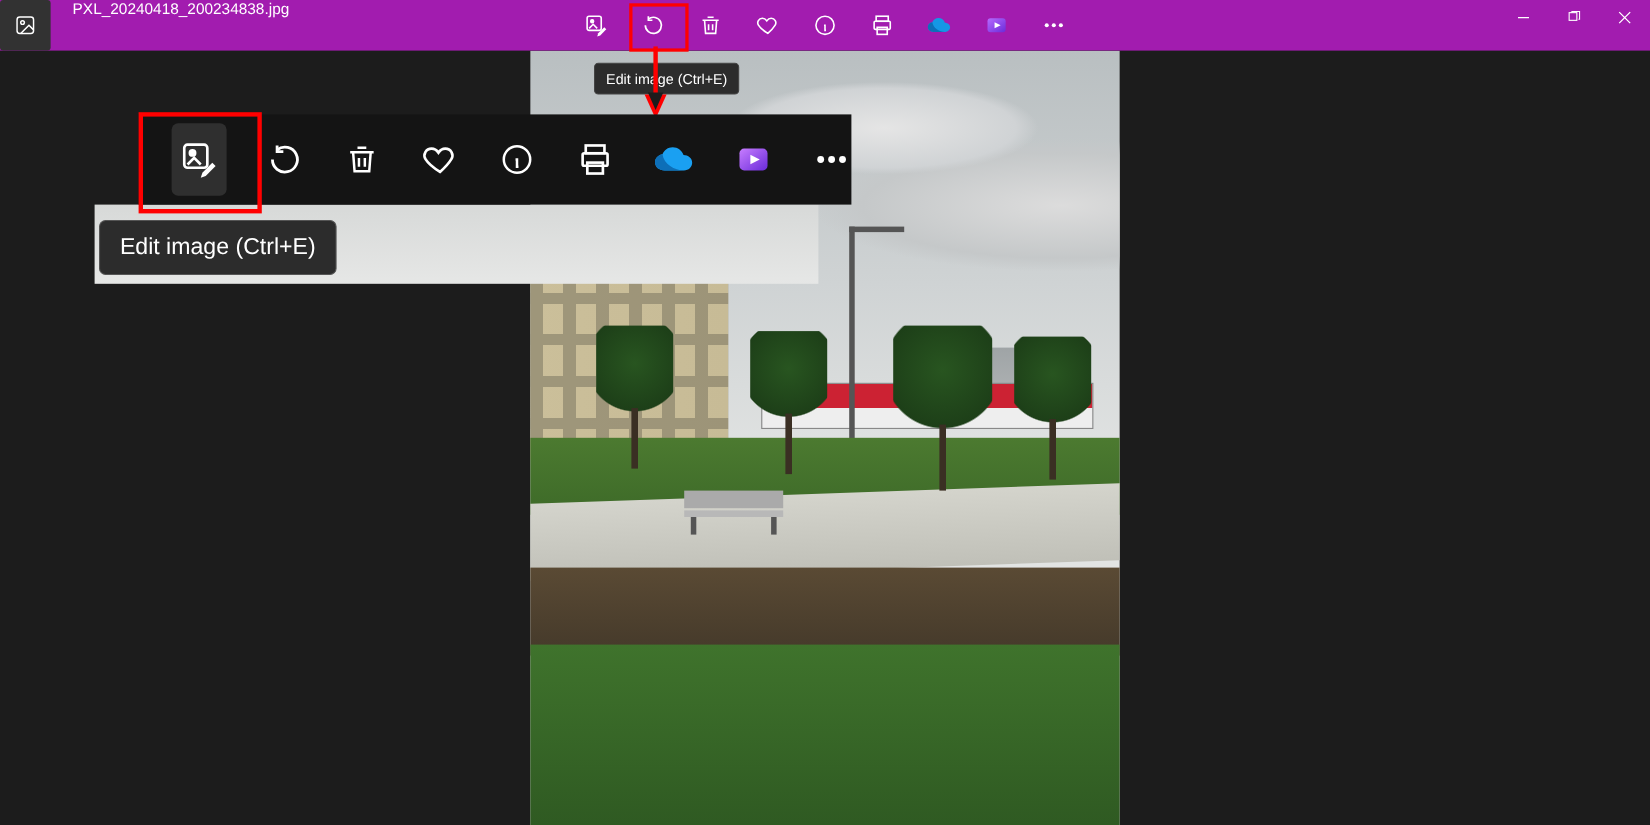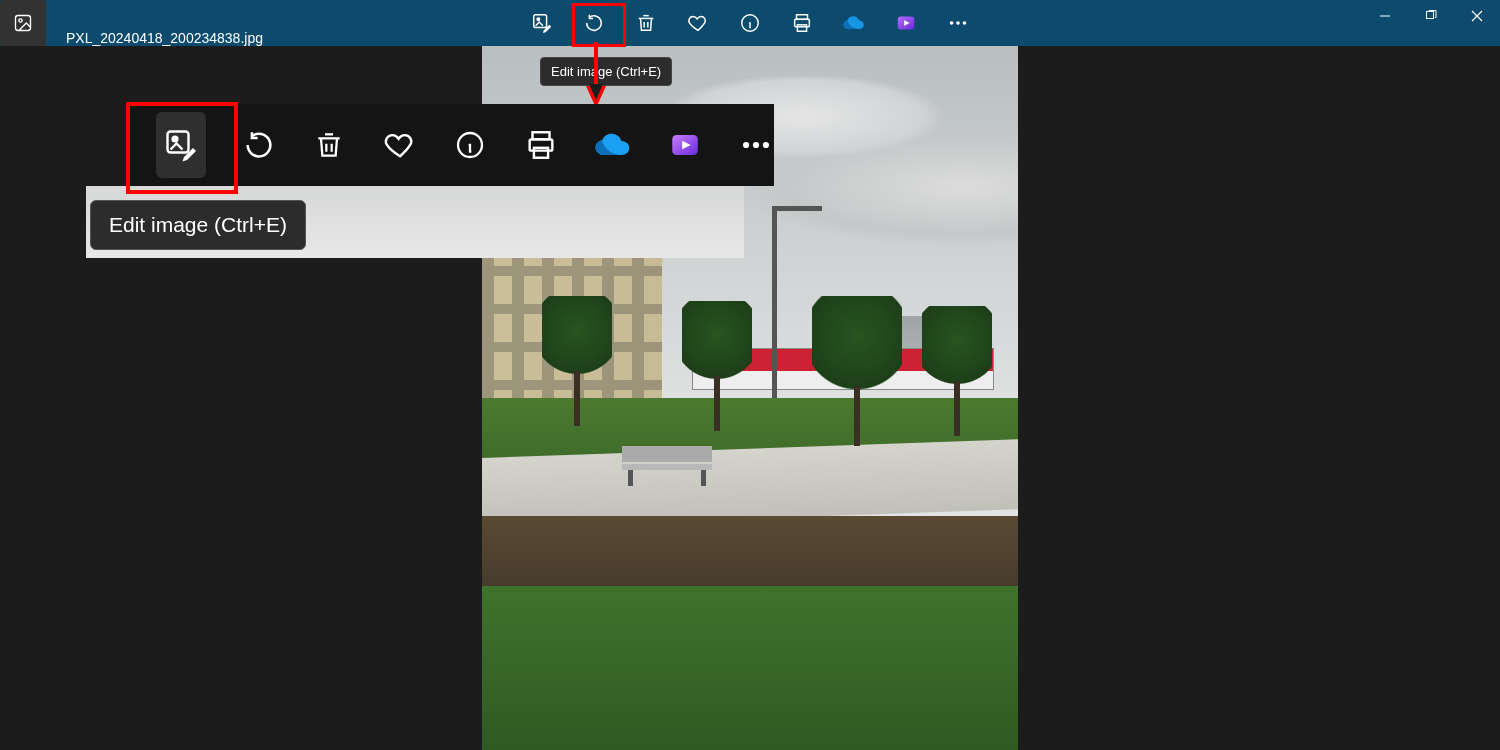"PXL_20240418_200234838.jpg" .titlebar { align-items: flex-end -> flex-start; background: #0c4a6e -> #a21caf }
